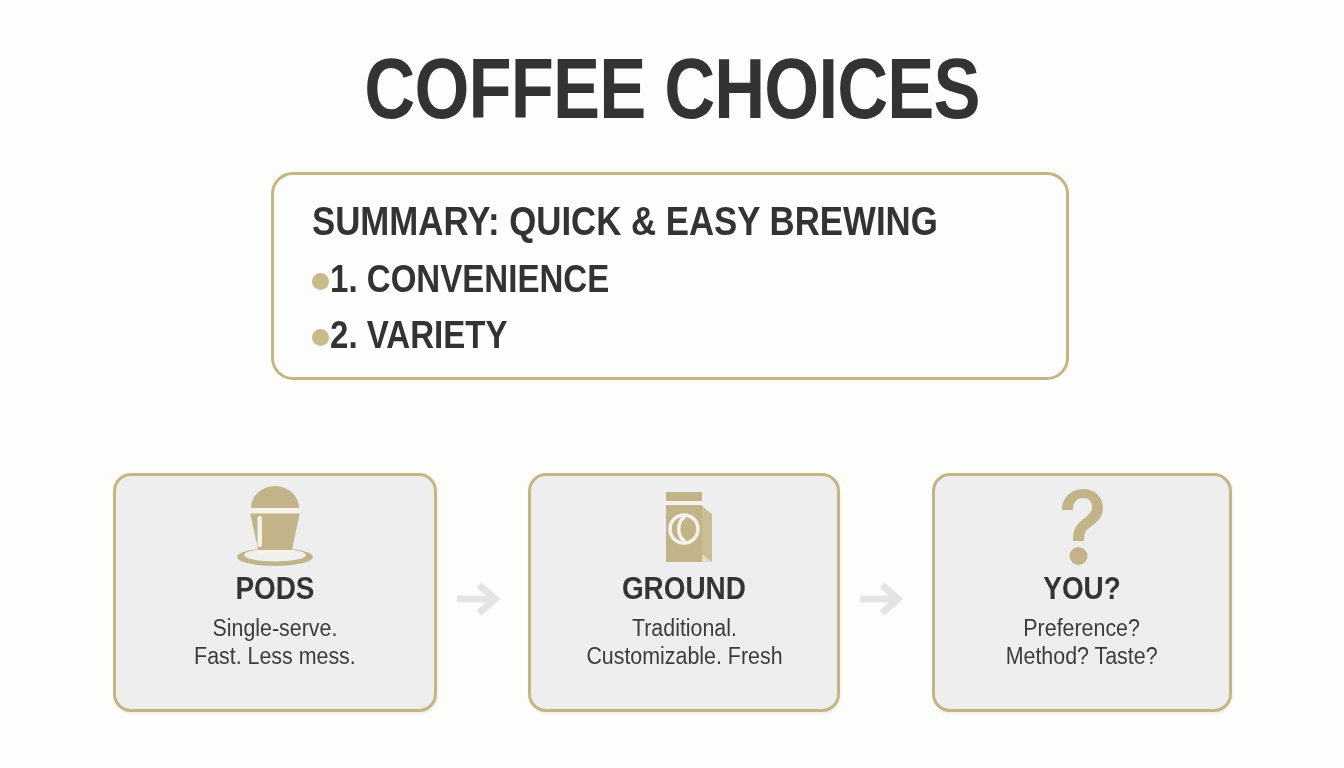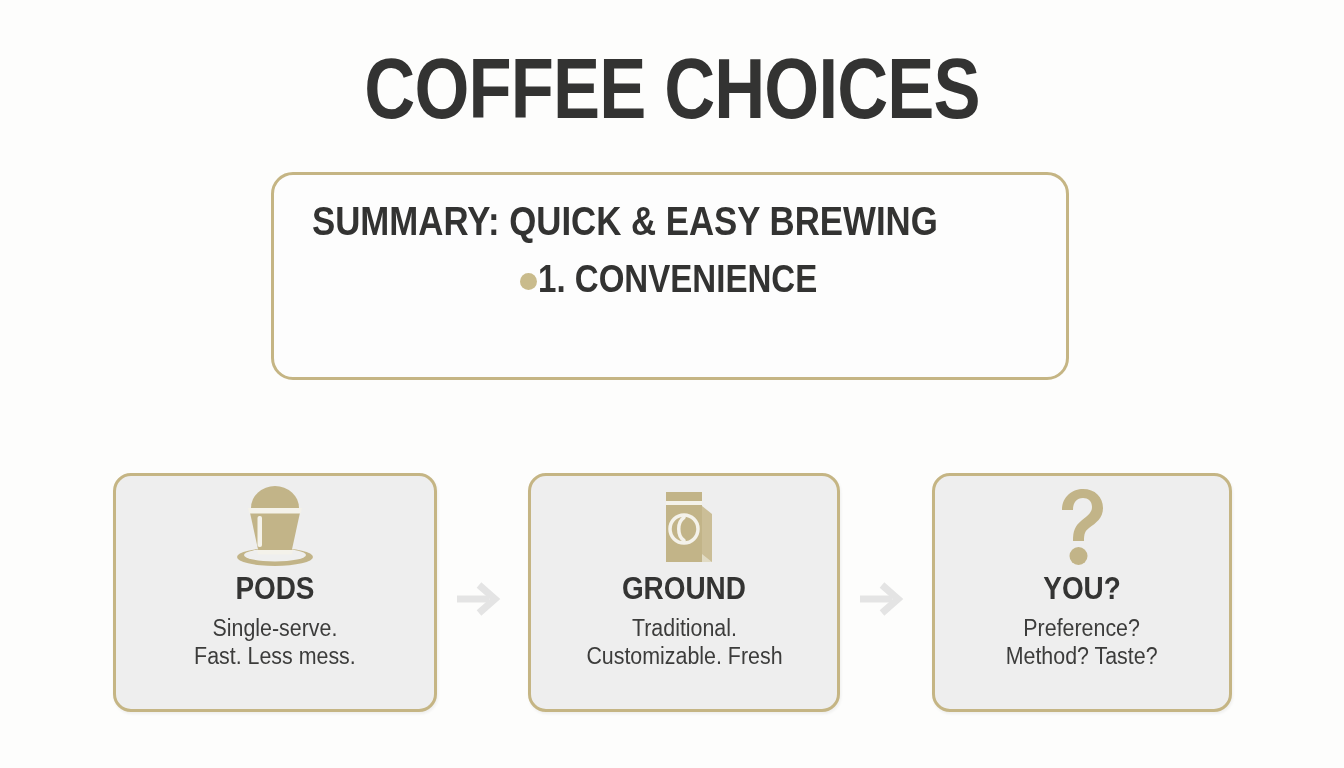"1. CONVENIENCE" .summary-item { justify-content: center -> none }
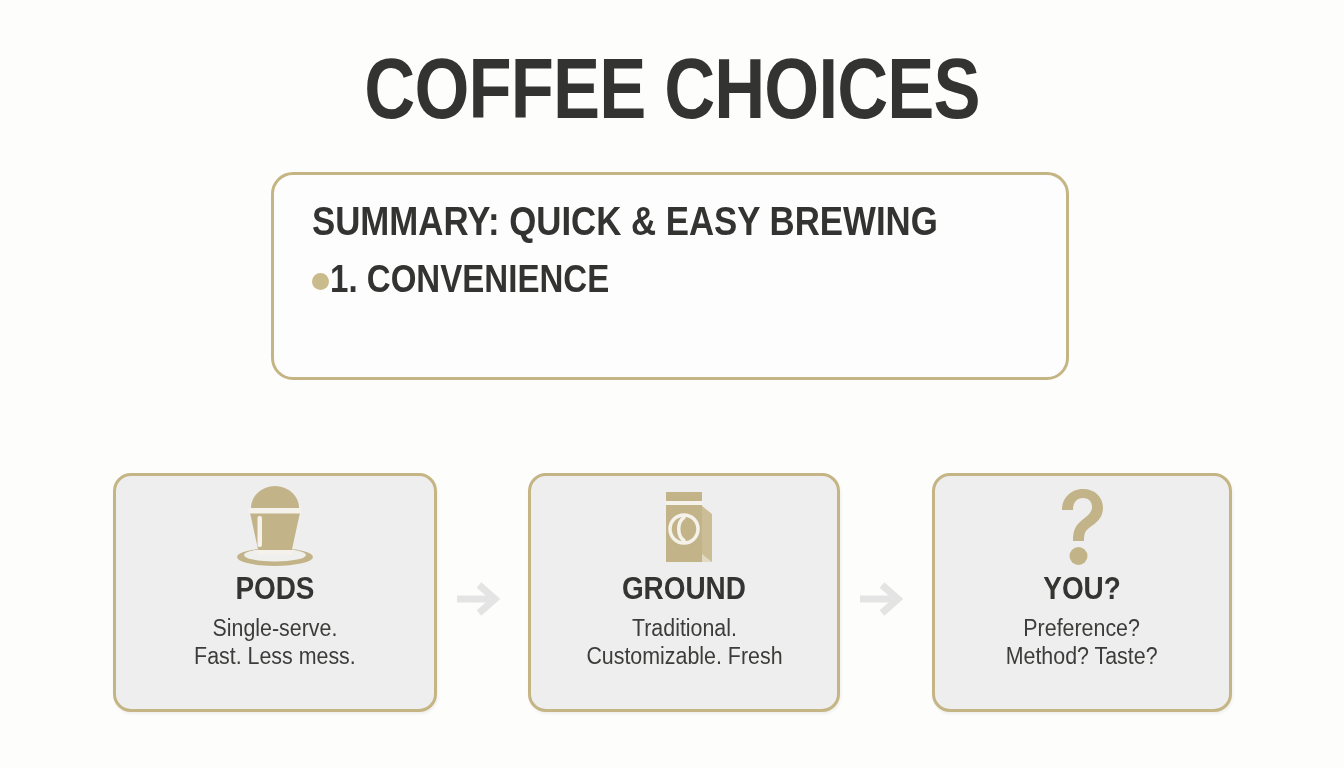"2. VARIETY" div.summary-item { html: none -> <div> <span></span> <span>2. VARIETY</span> </div> }
